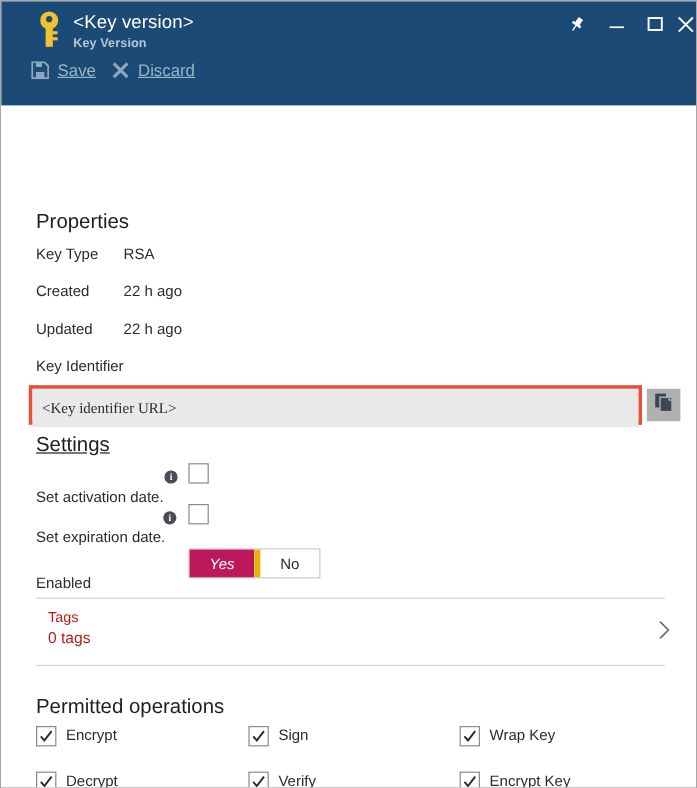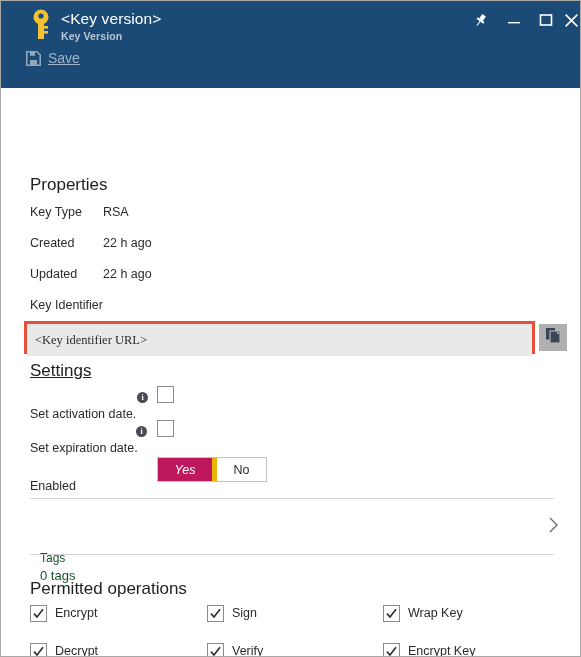"Discard" div.tb-item { html: none -> <div> <span> <svg> <path></path> </svg> </span> <span>Discard</span> </div> }
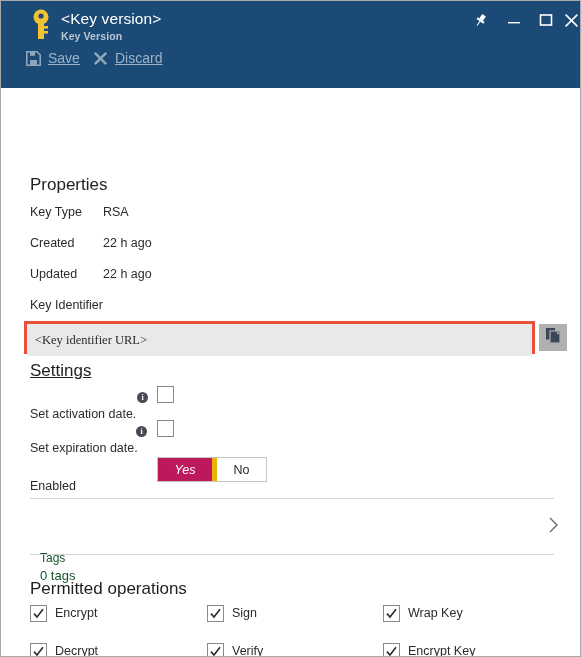"Tags" .tags-row { color: #14532d -> #b91c1c; margin-top: 44px -> none }
